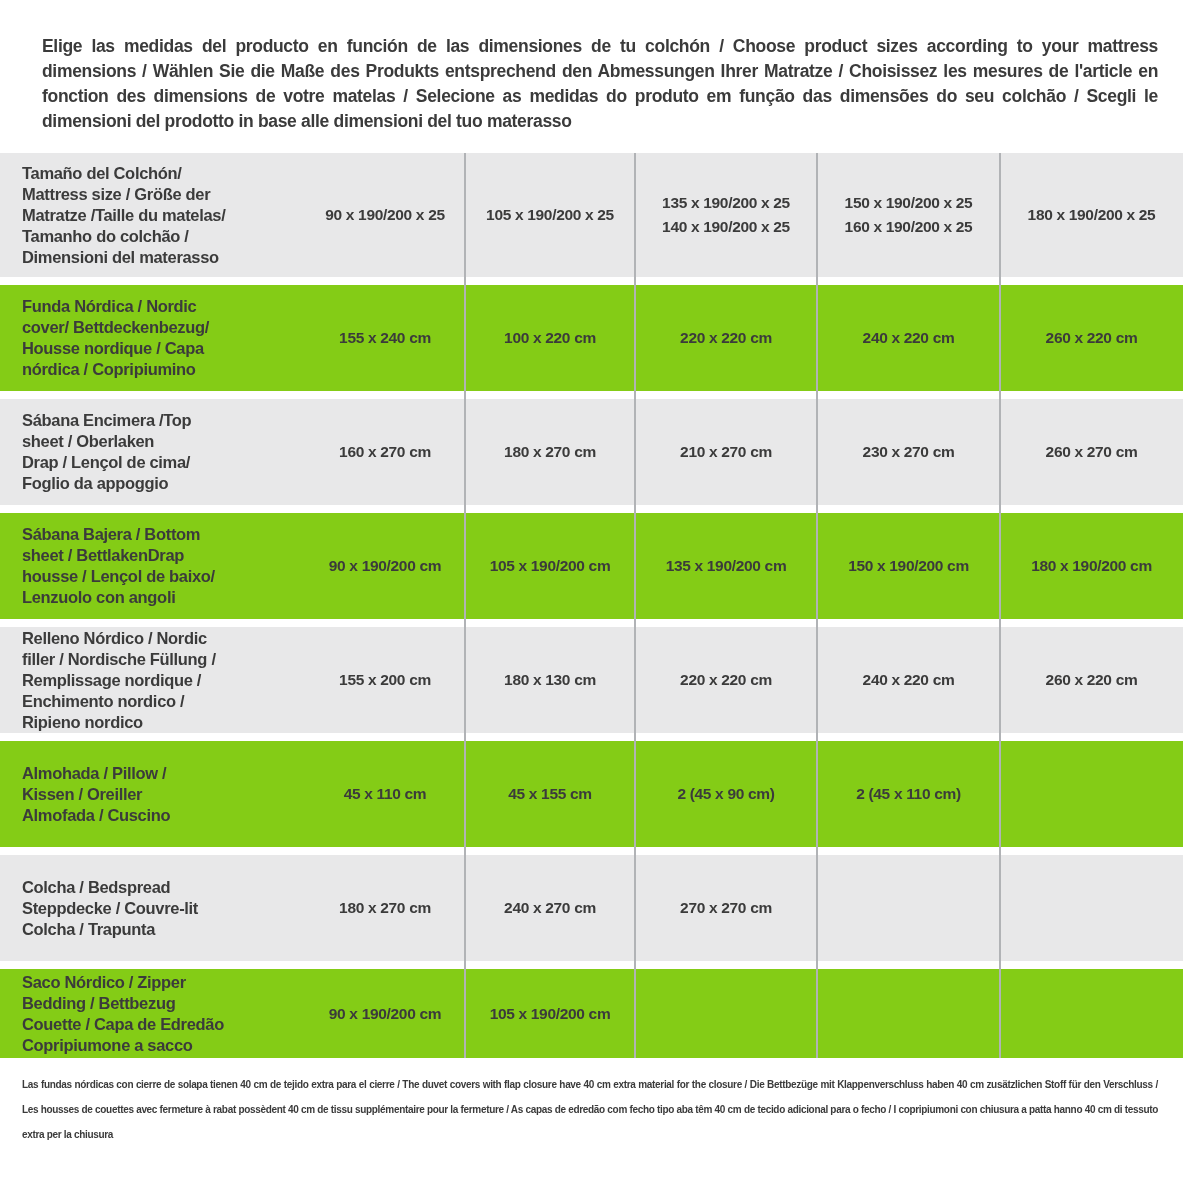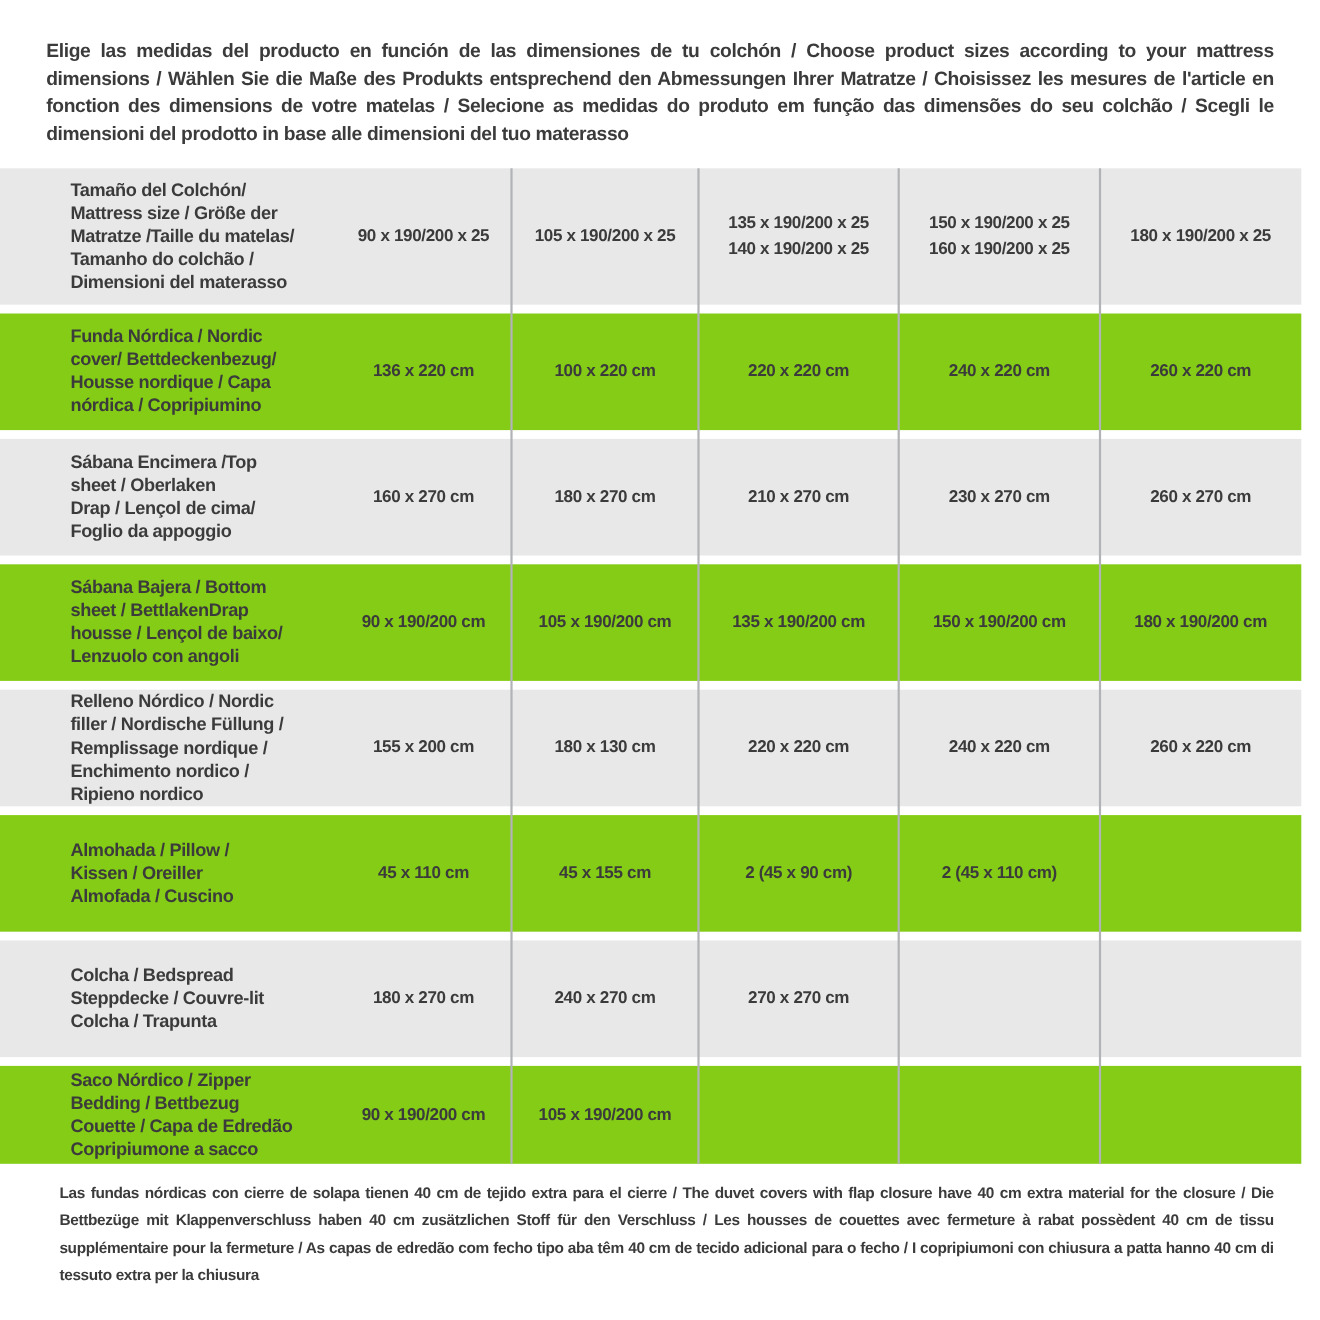"Tamaño del Colchón/" .row-label { padding-left: 64px -> 22px }
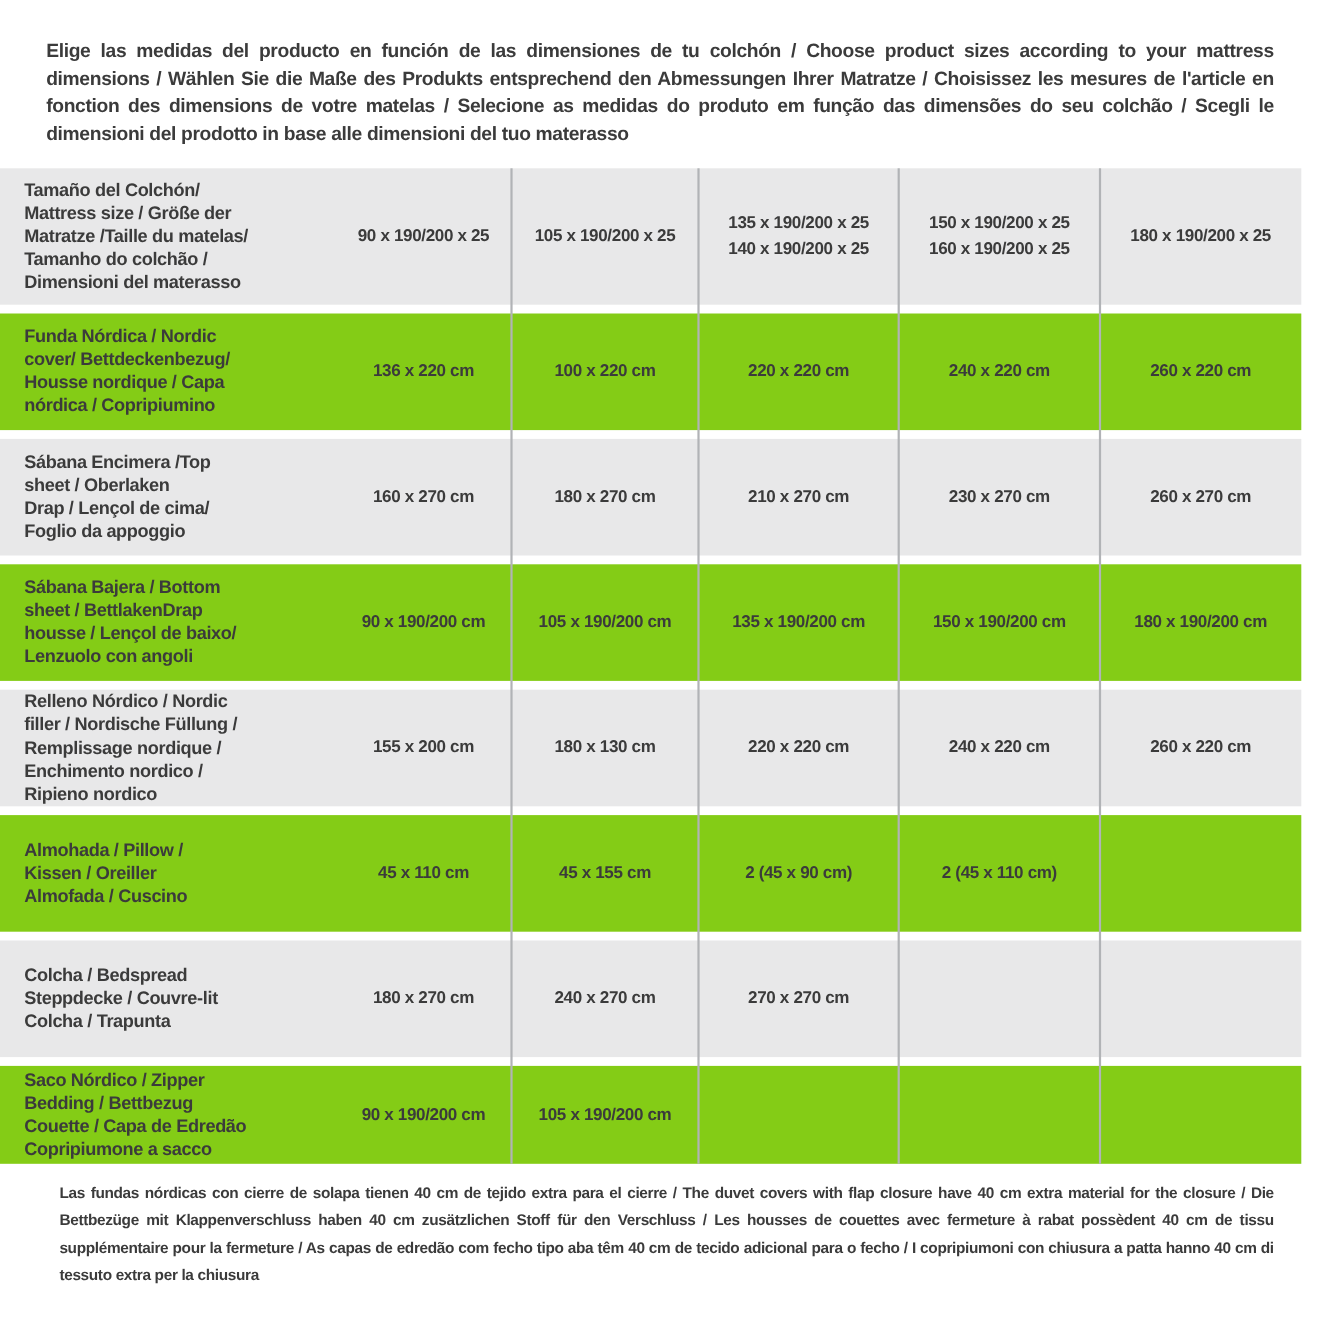"136 x 220 cm" div.cell { text: 136 x 220 -> 155 x 240 }
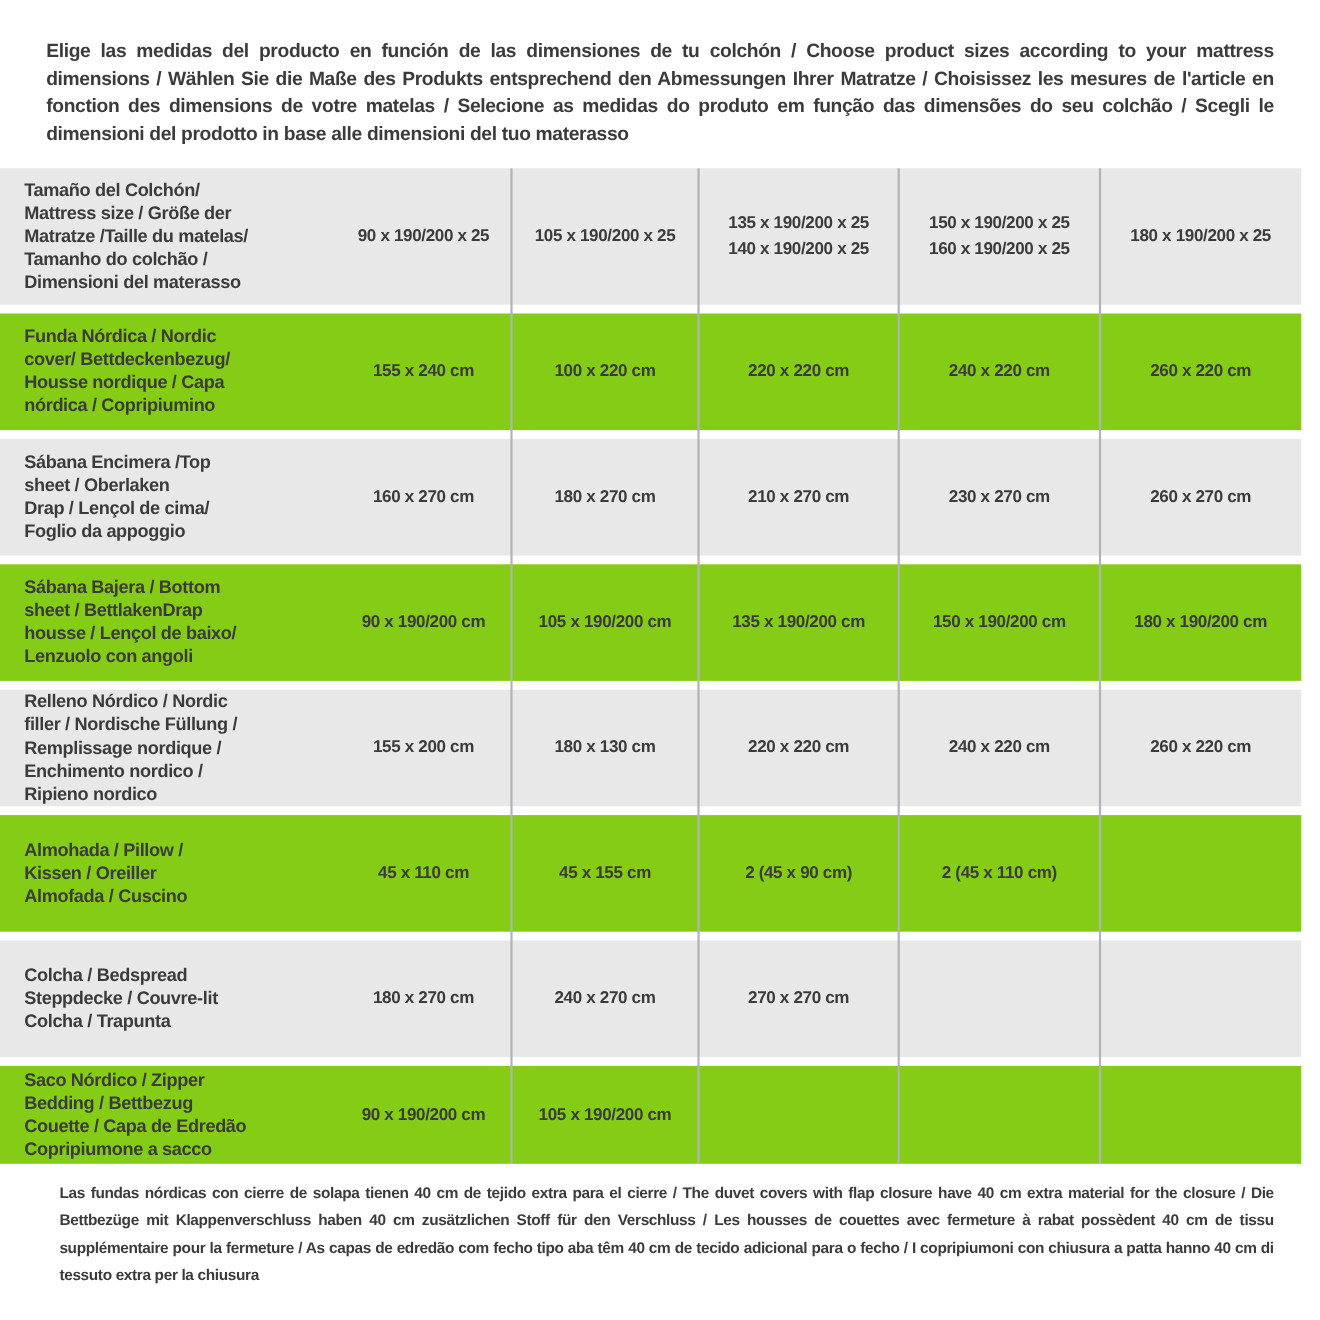"Las fundas nórdicas con cierre" .footnote { font-size: 14px -> 10px; margin: 14px 42px 0 54px -> 14px 42px 0 22px }
